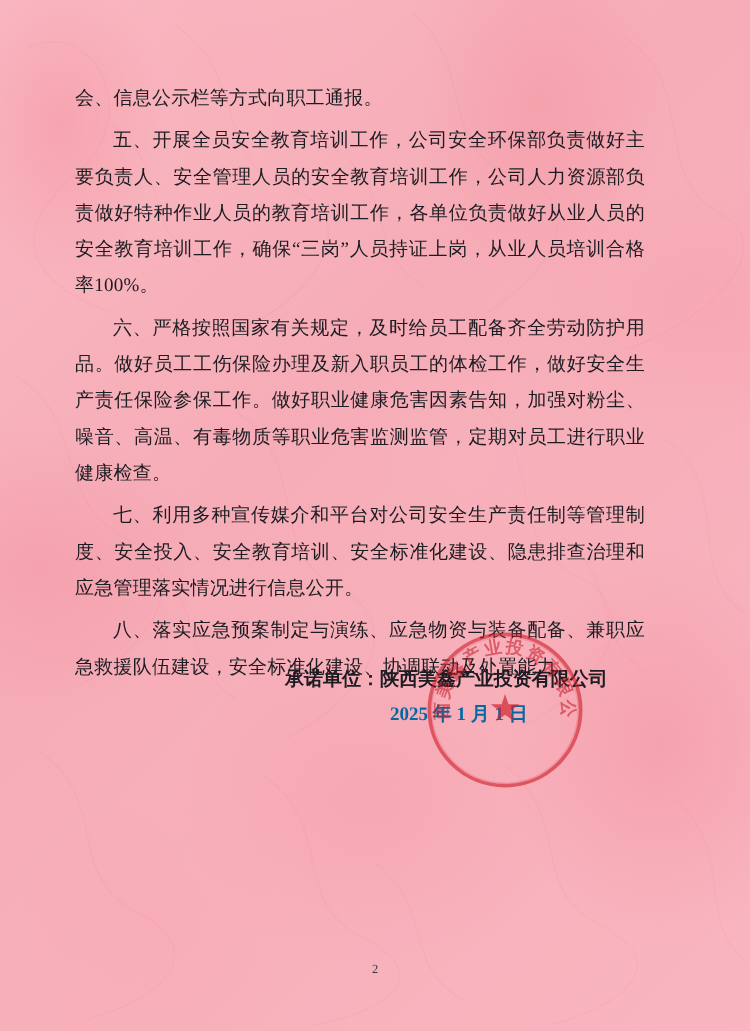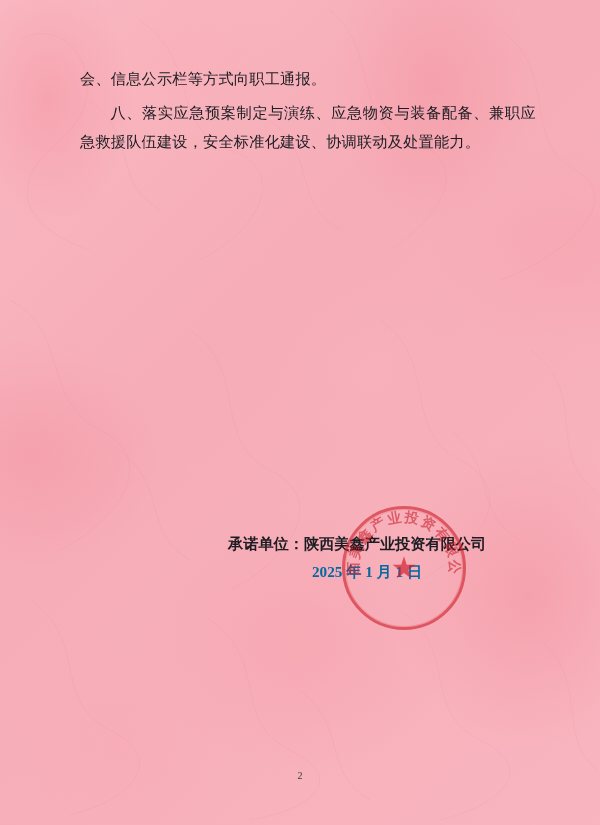"会、信息公示栏等方式向职工通报。" .content { left: 80px -> 60px }
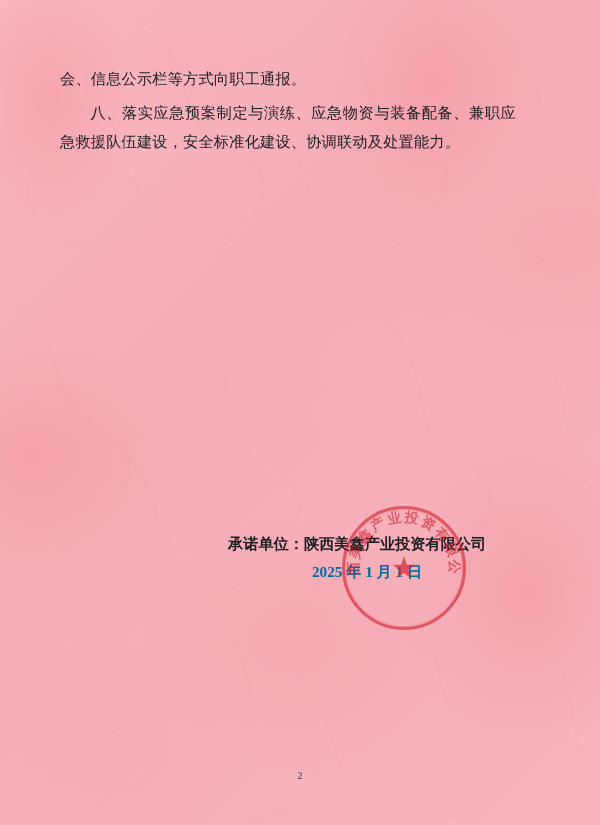"五、开展全员安全教育培训工作，公司安全环保部负责做好主要负责人、安全管理人员的安" p.para { html: none -> <p>五、开展全员安全教育培训工作，公司安全环保部负责做好主要负责人、安全管理人员的安全教育培训工作，公司人力资源部负责做好特种作业人员的教育培训工作，各单位负责做好从业人员的安全教育培训工作，确保“三岗”人员持证上岗，从业人员培训合格率100%。</p> }
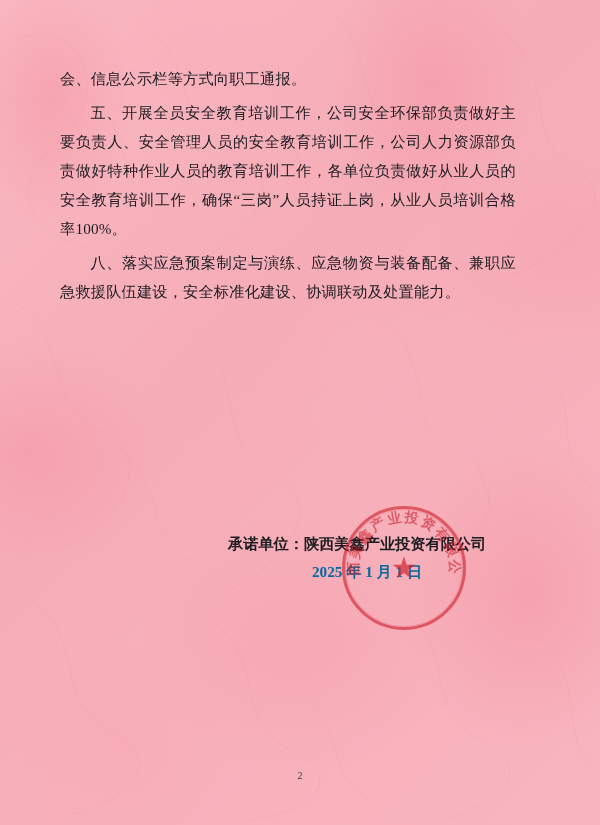"六、严格按照国家有关规定，及时给员工配备齐全劳动防护用品。做好员工工伤保险办理及" p.para { html: none -> <p>六、严格按照国家有关规定，及时给员工配备齐全劳动防护用品。做好员工工伤保险办理及新入职员工的体检工作，做好安全生产责任保险参保工作。做好职业健康危害因素告知，加强对粉尘、噪音、高温、有毒物质等职业危害监测监管，定期对员工进行职业健康检查。</p> }
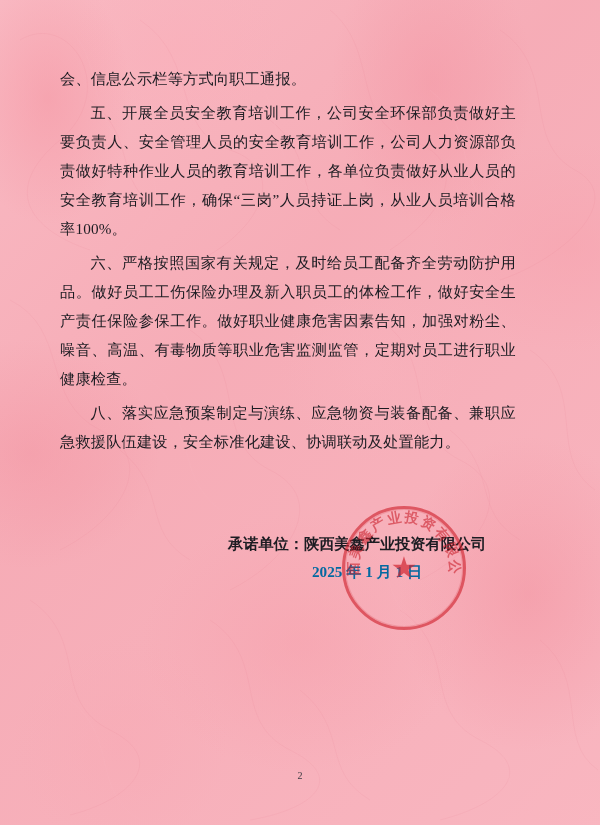"七、利用多种宣传媒介和平台对公司安全生产责任制等管理制度、安全投入、安全教育培训" p.para { html: none -> <p>七、利用多种宣传媒介和平台对公司安全生产责任制等管理制度、安全投入、安全教育培训、安全标准化建设、隐患排查治理和应急管理落实情况进行信息公开。</p> }
